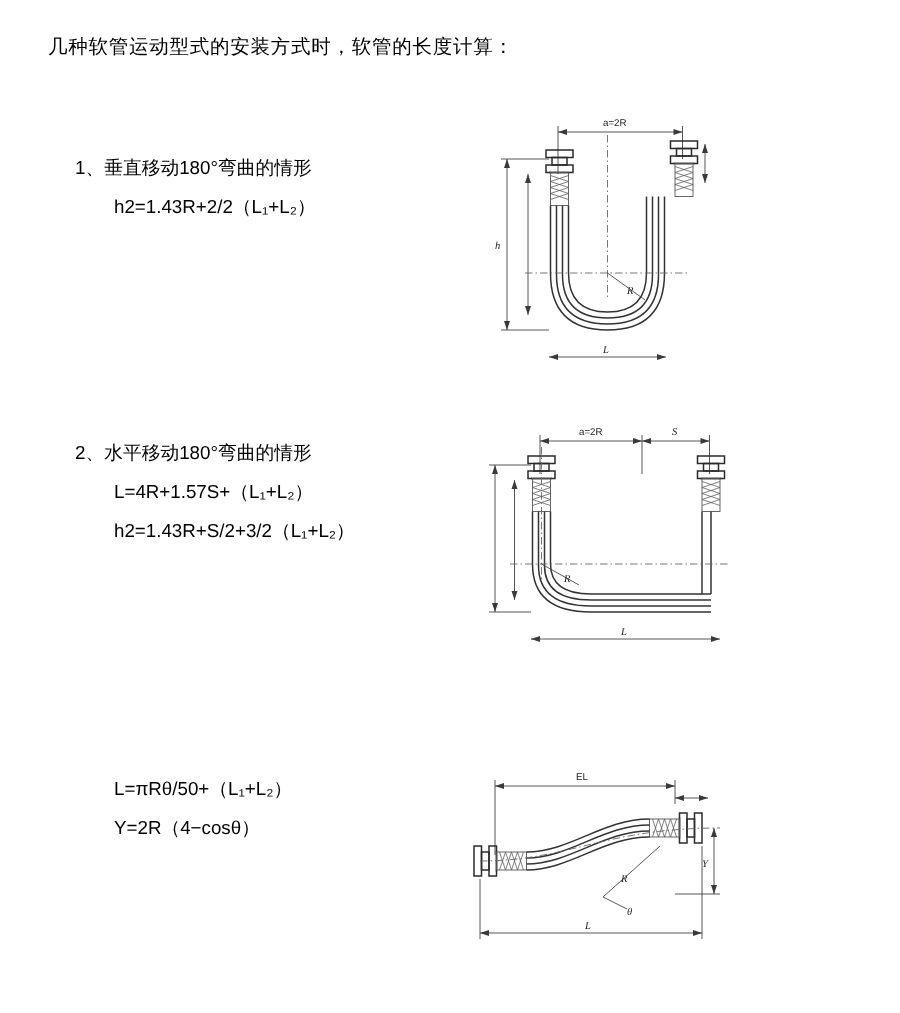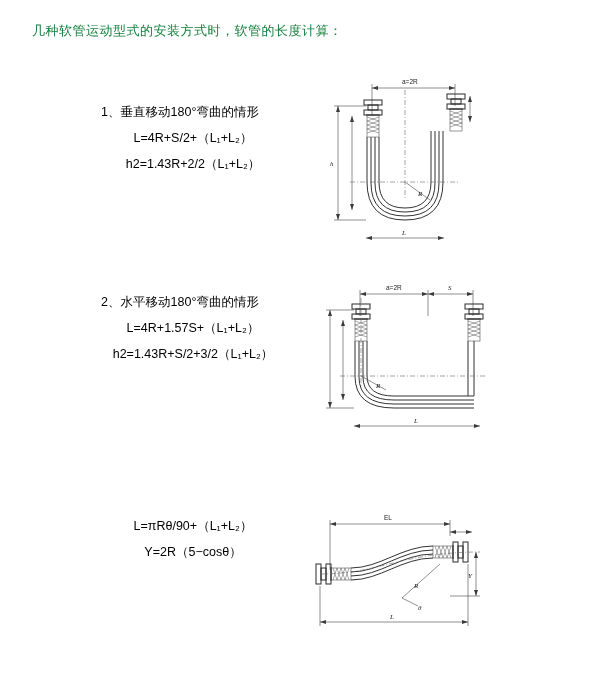"几种软管运动型式的安装方式时，软管的长度计算：" .heading { color: #15803d -> #000000 }
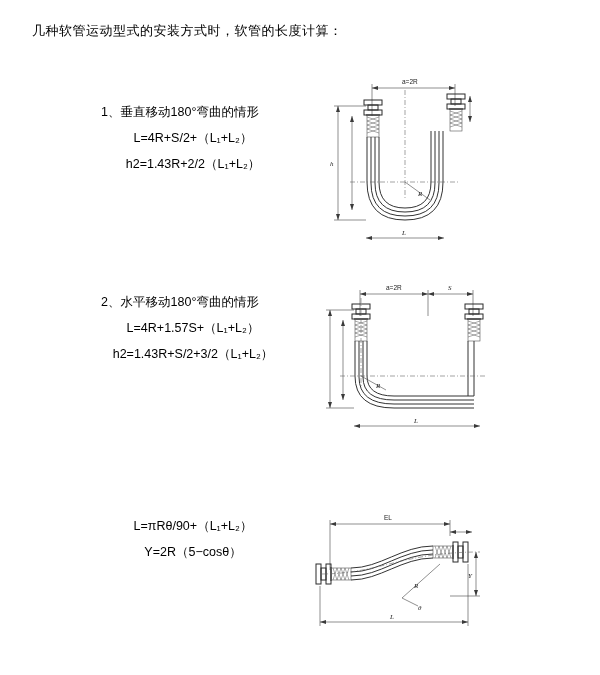"1、垂直移动180°弯曲的情形" .text-col { text-align: center -> none }
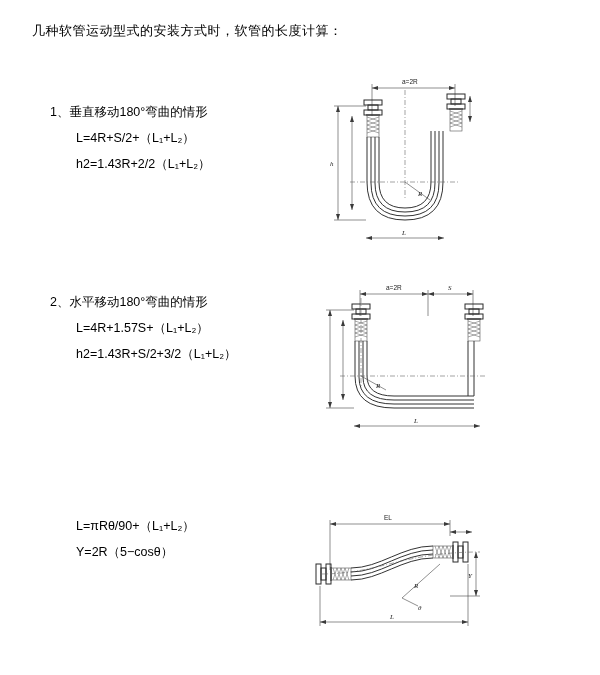"L=4R+S/2+（L₁+L₂）" div.formula { html: <div>L=4R+S/2+（L₁+L₂）</div> -> none }
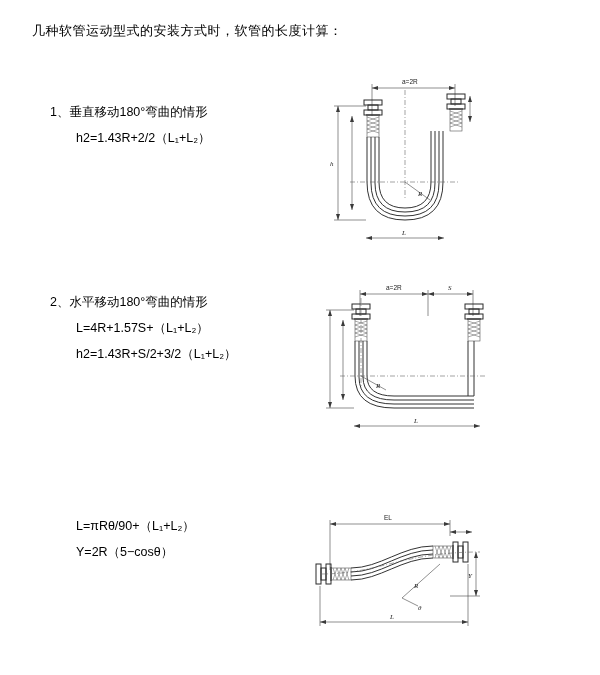"L=πRθ/90+（L₁+L₂）" div.formula { text: πRθ/90+ -> πRθ/50+ }
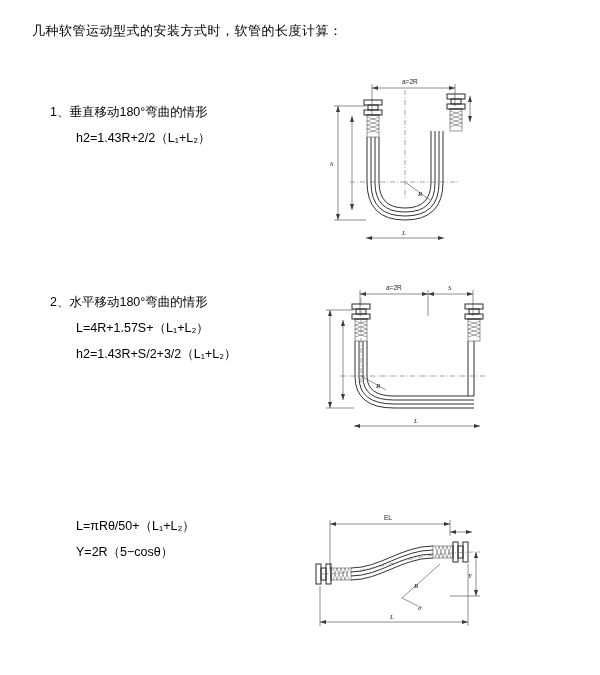"Y=2R（5−cosθ）" div.formula { text: 5 -> 4 }
